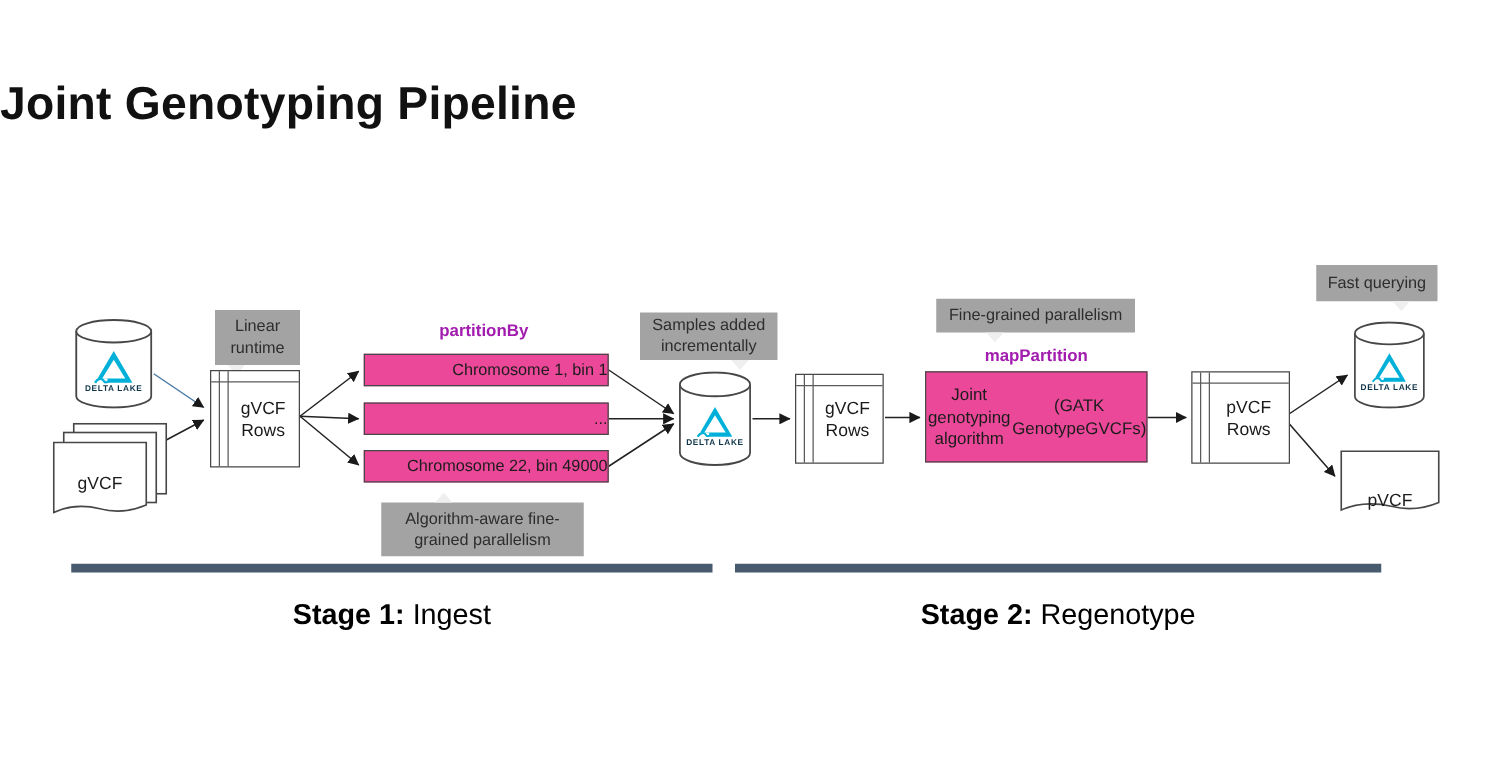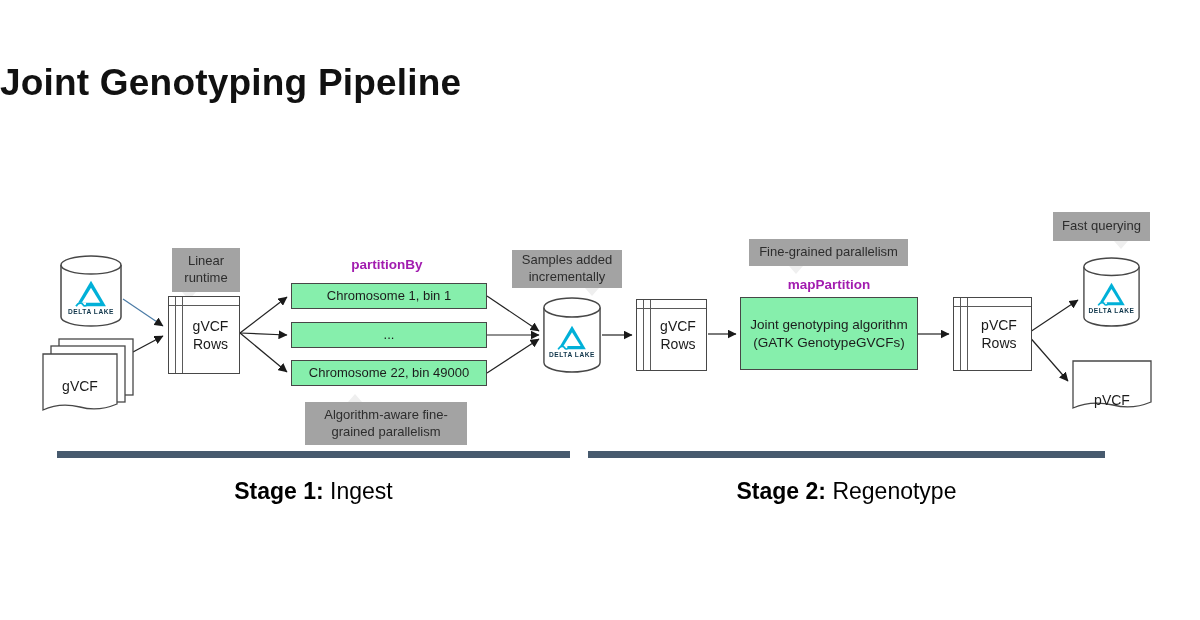"Chromosome 1, bin 1" .wbox { background: #86efac -> #ec4899; justify-content: center -> flex-end }
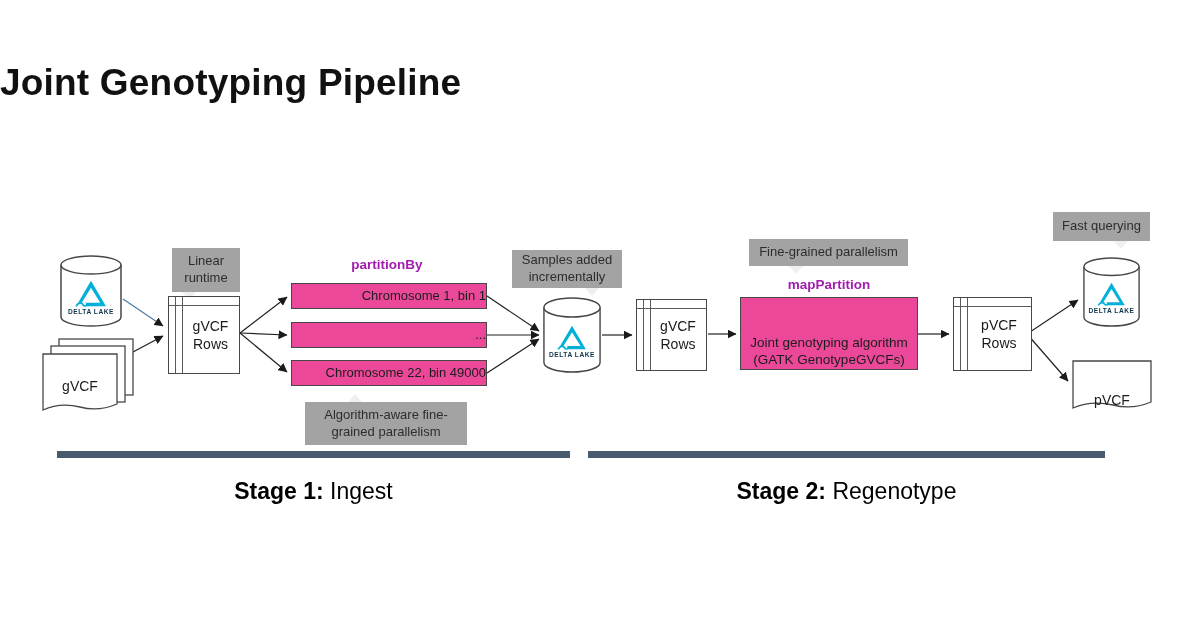"Joint genotyping algorithm" div.wbox { flex-direction: column -> row }
